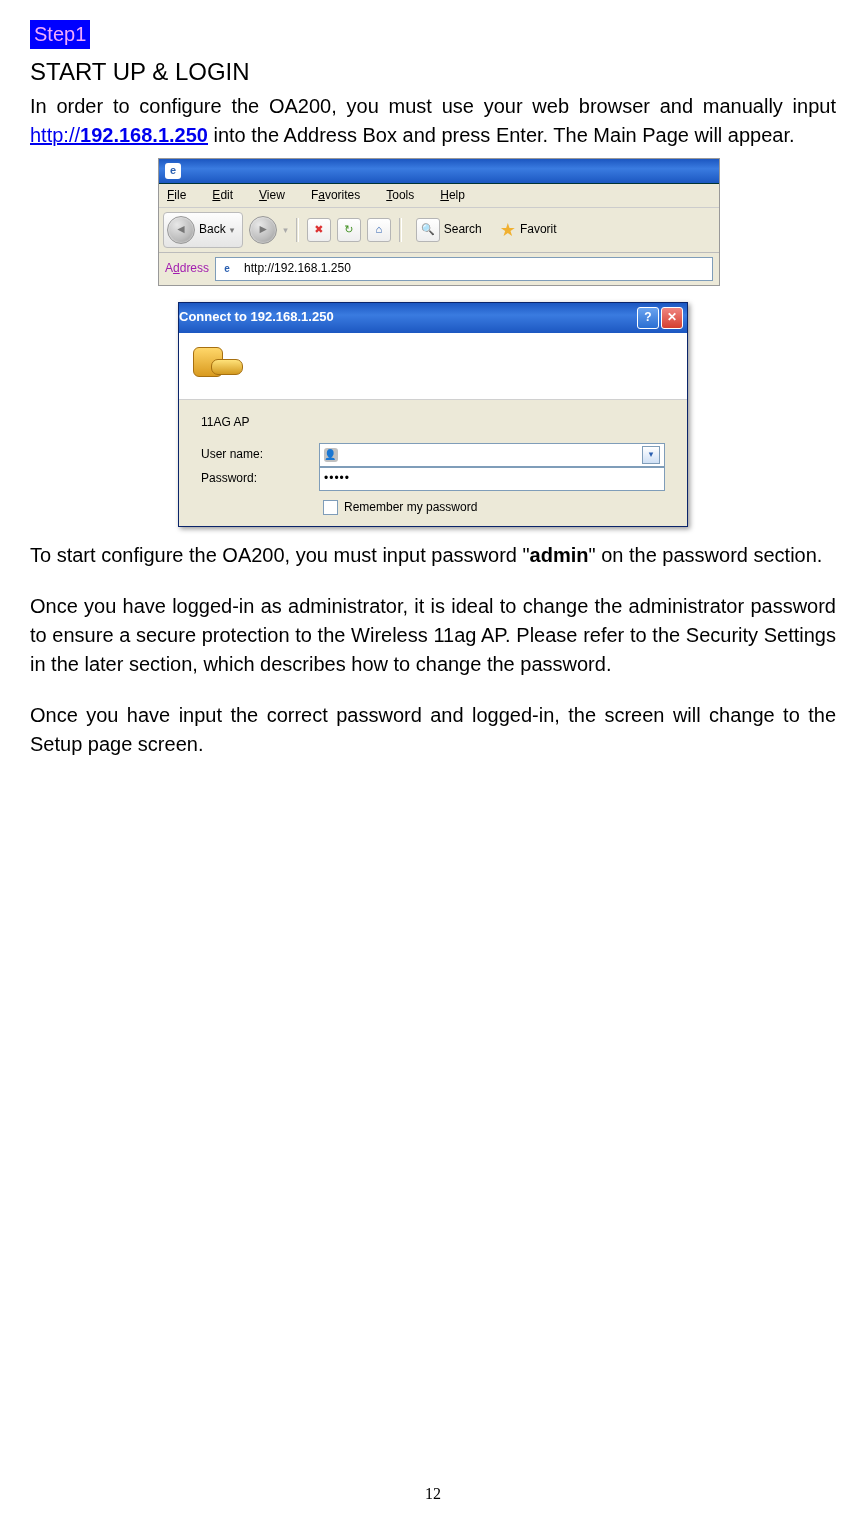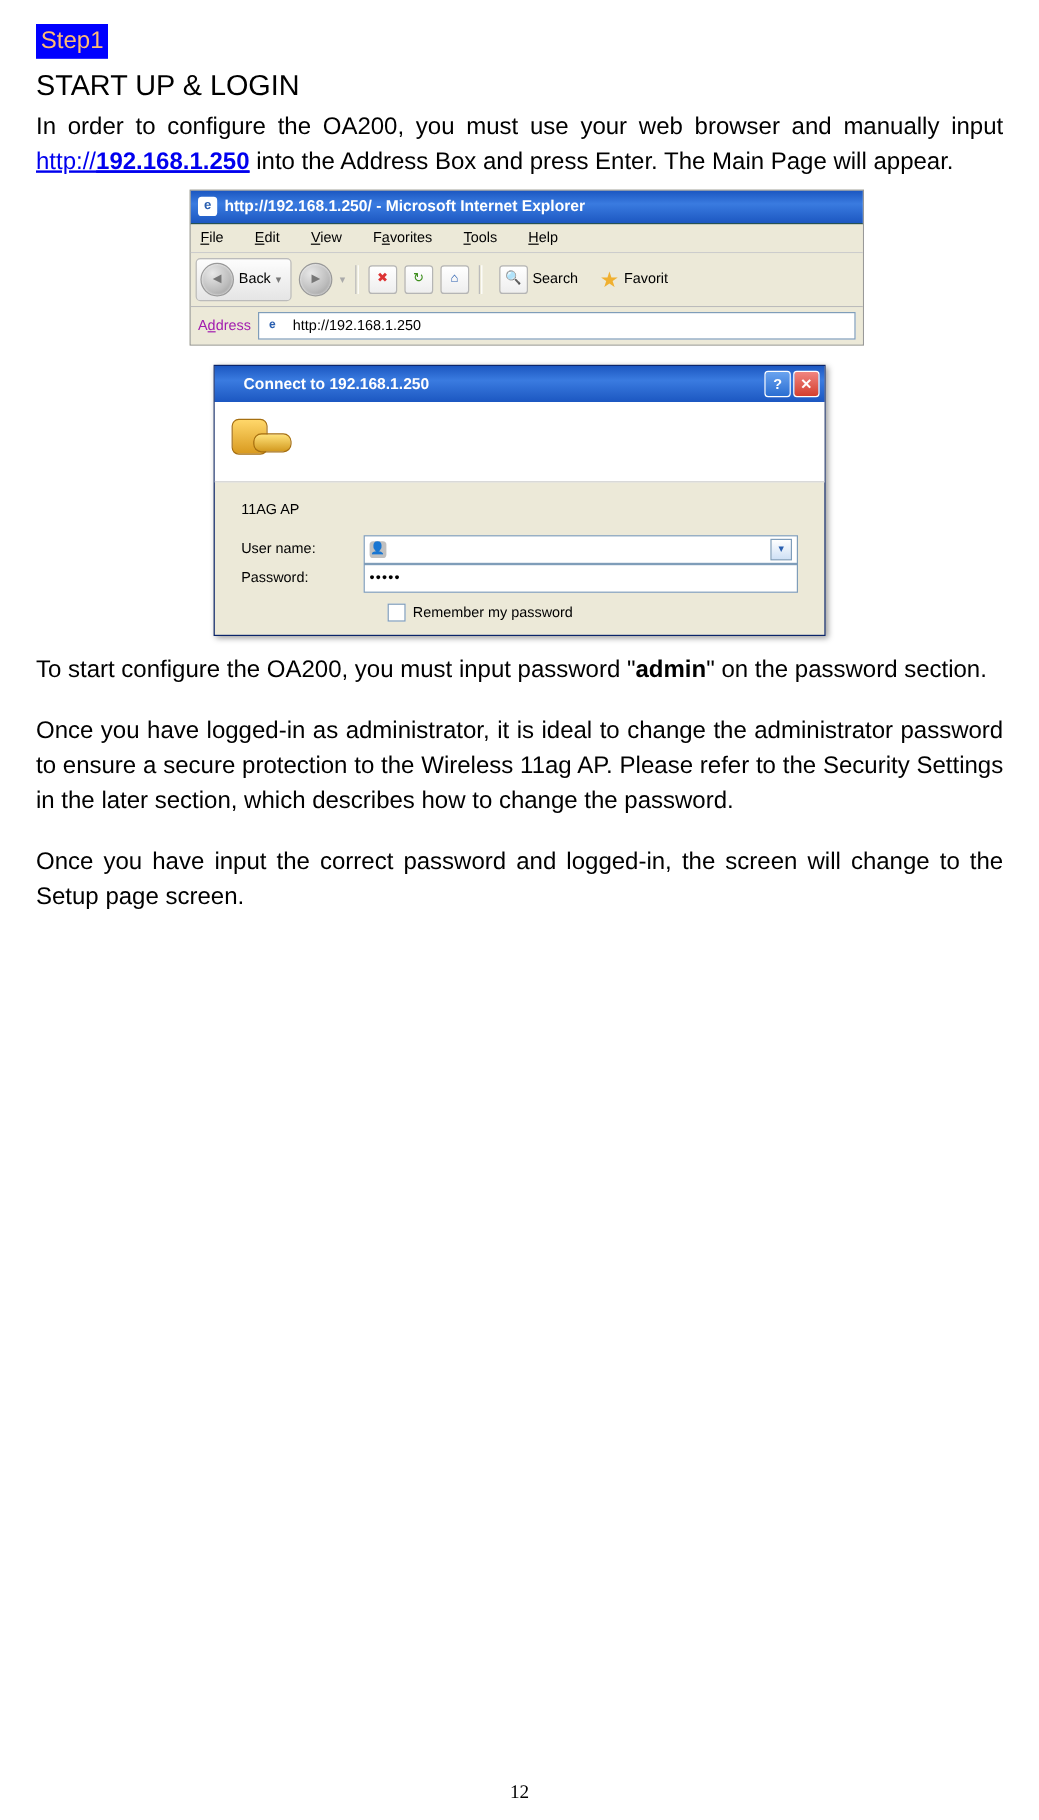"Step1" .step-badge { color: #fdba74 -> #f0abfc }
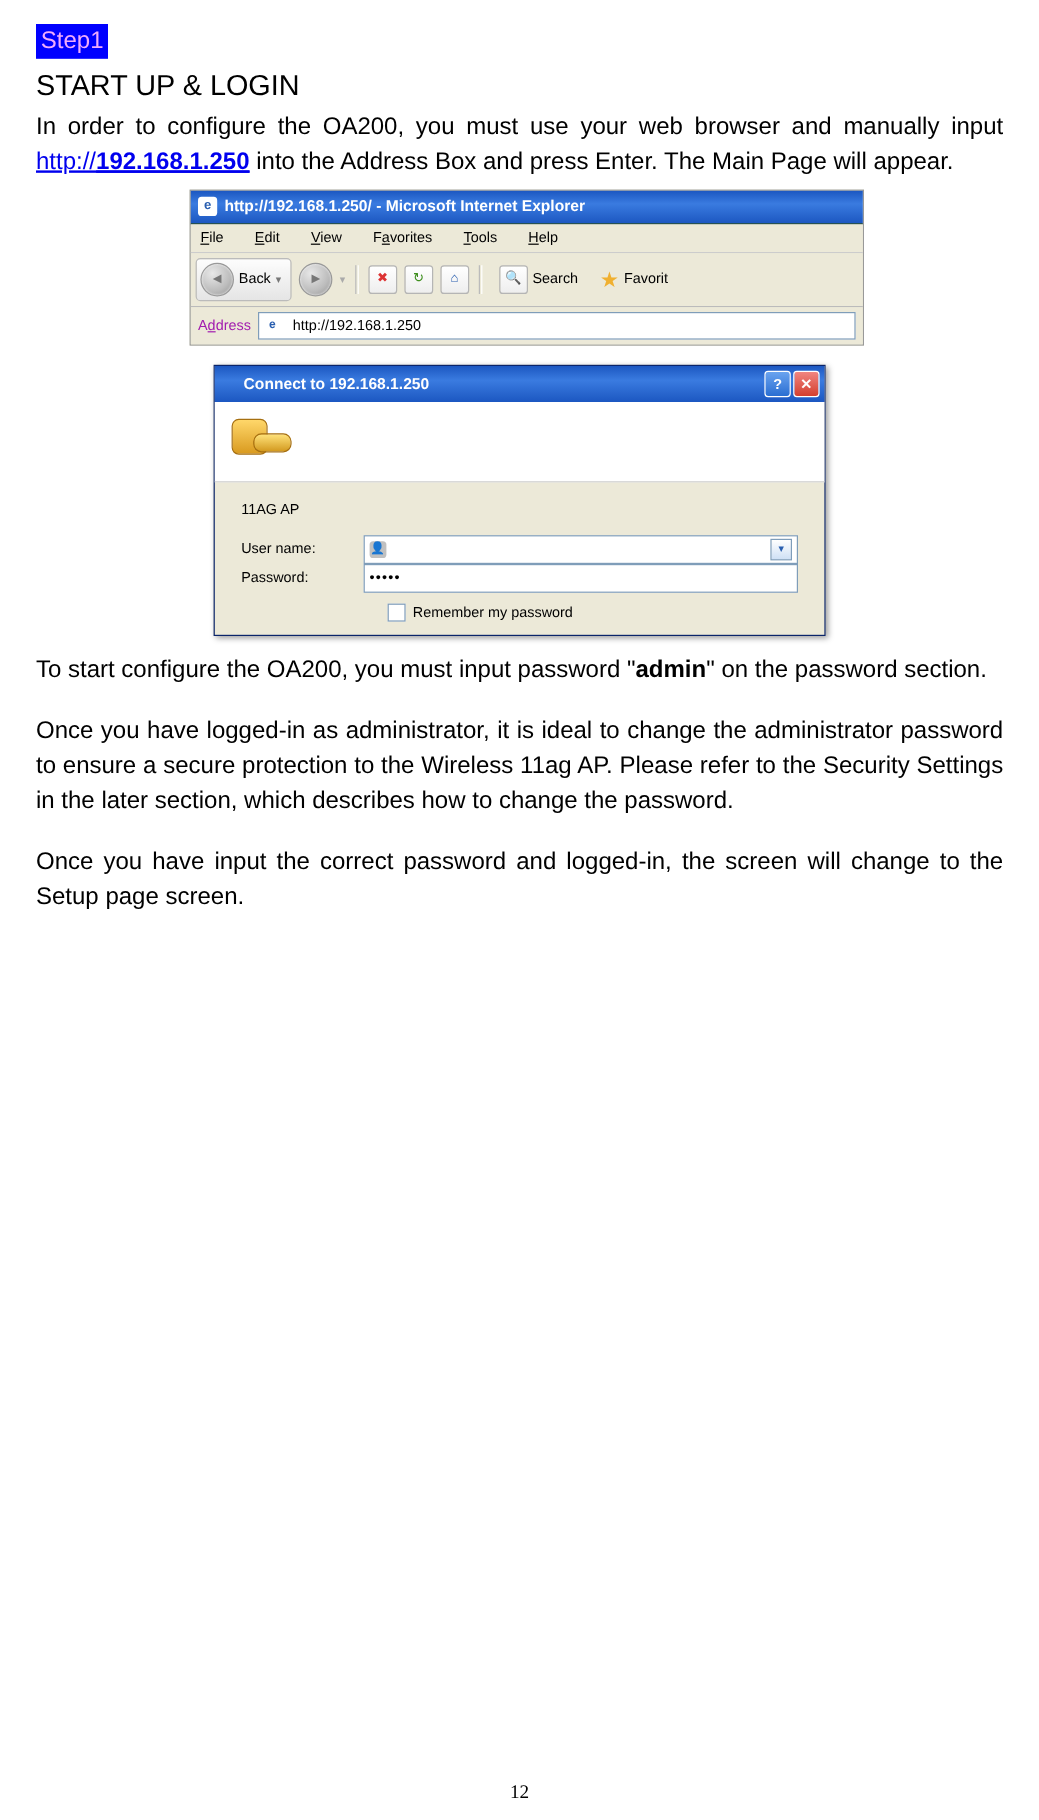"http://192.168.1.250/ - Microsoft" span { html: <span>http://192.168.1.250/ - Microsoft Internet Explorer</span> -> none }
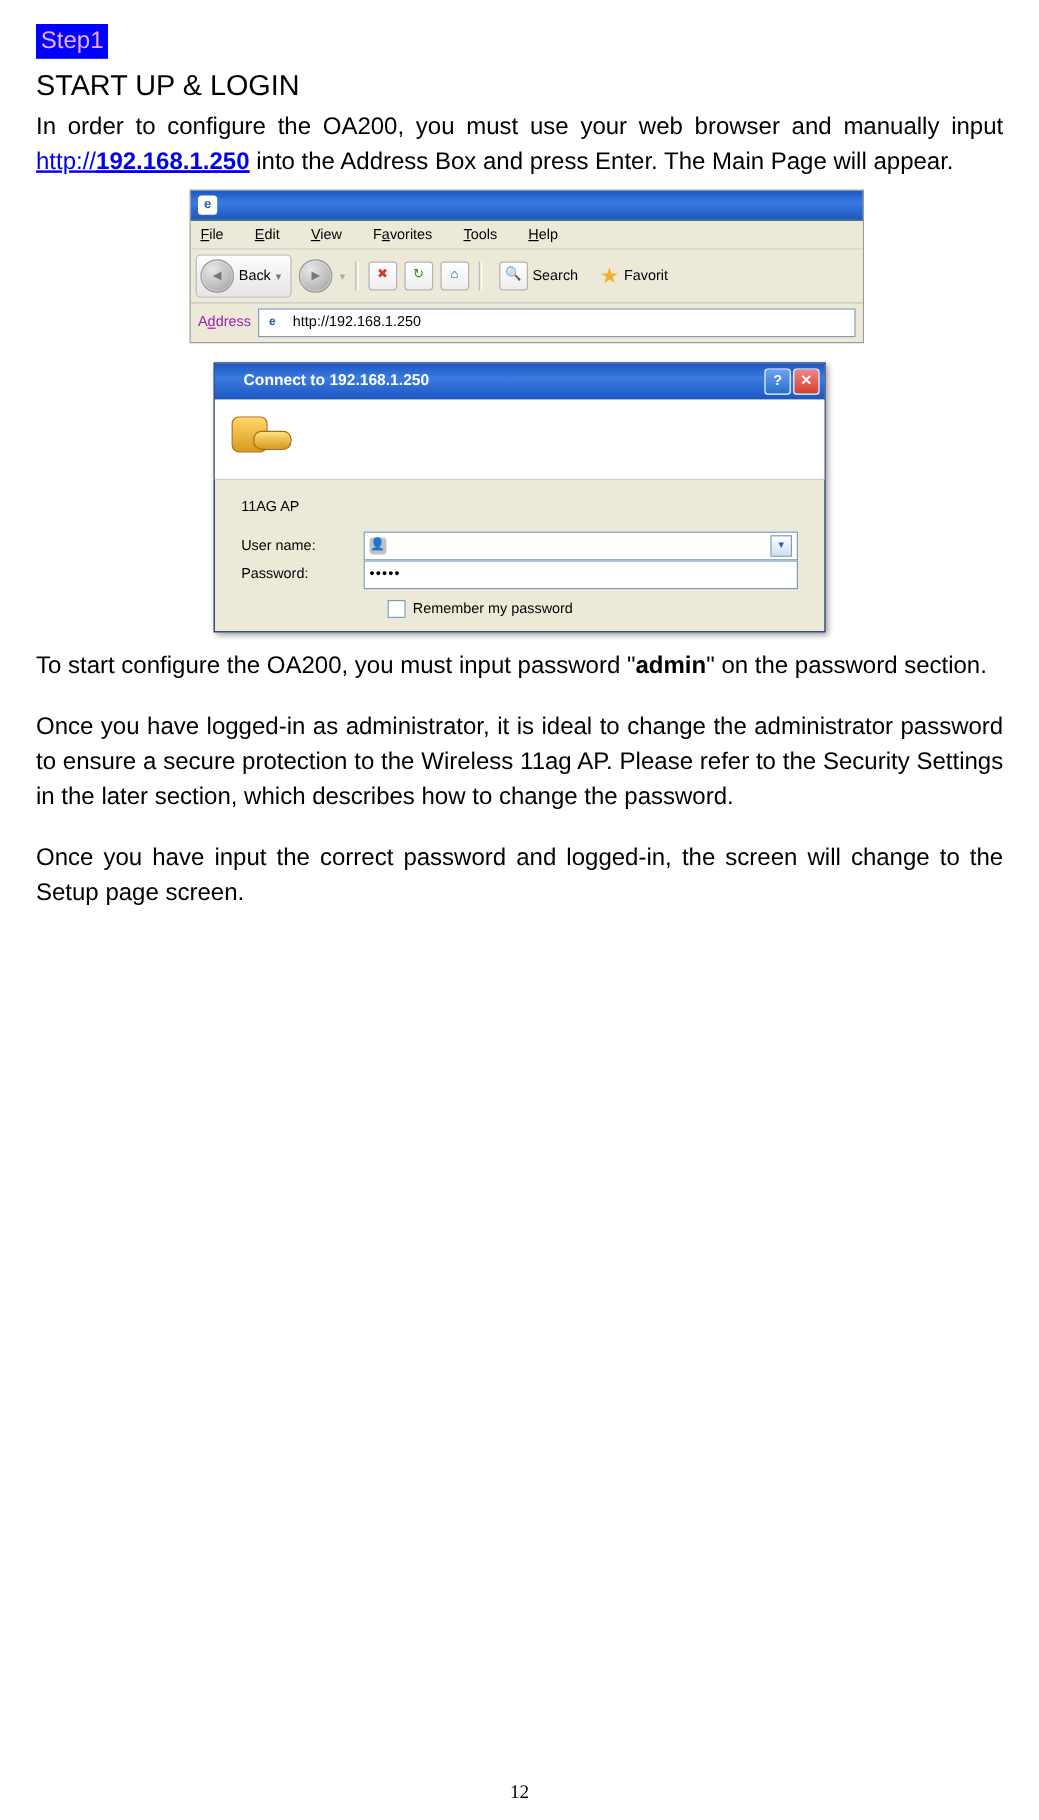"Connect to 192.168.1.250" .dlg-title { padding: 4px 4px 4px 24px -> 4px 4px 4px 0 }
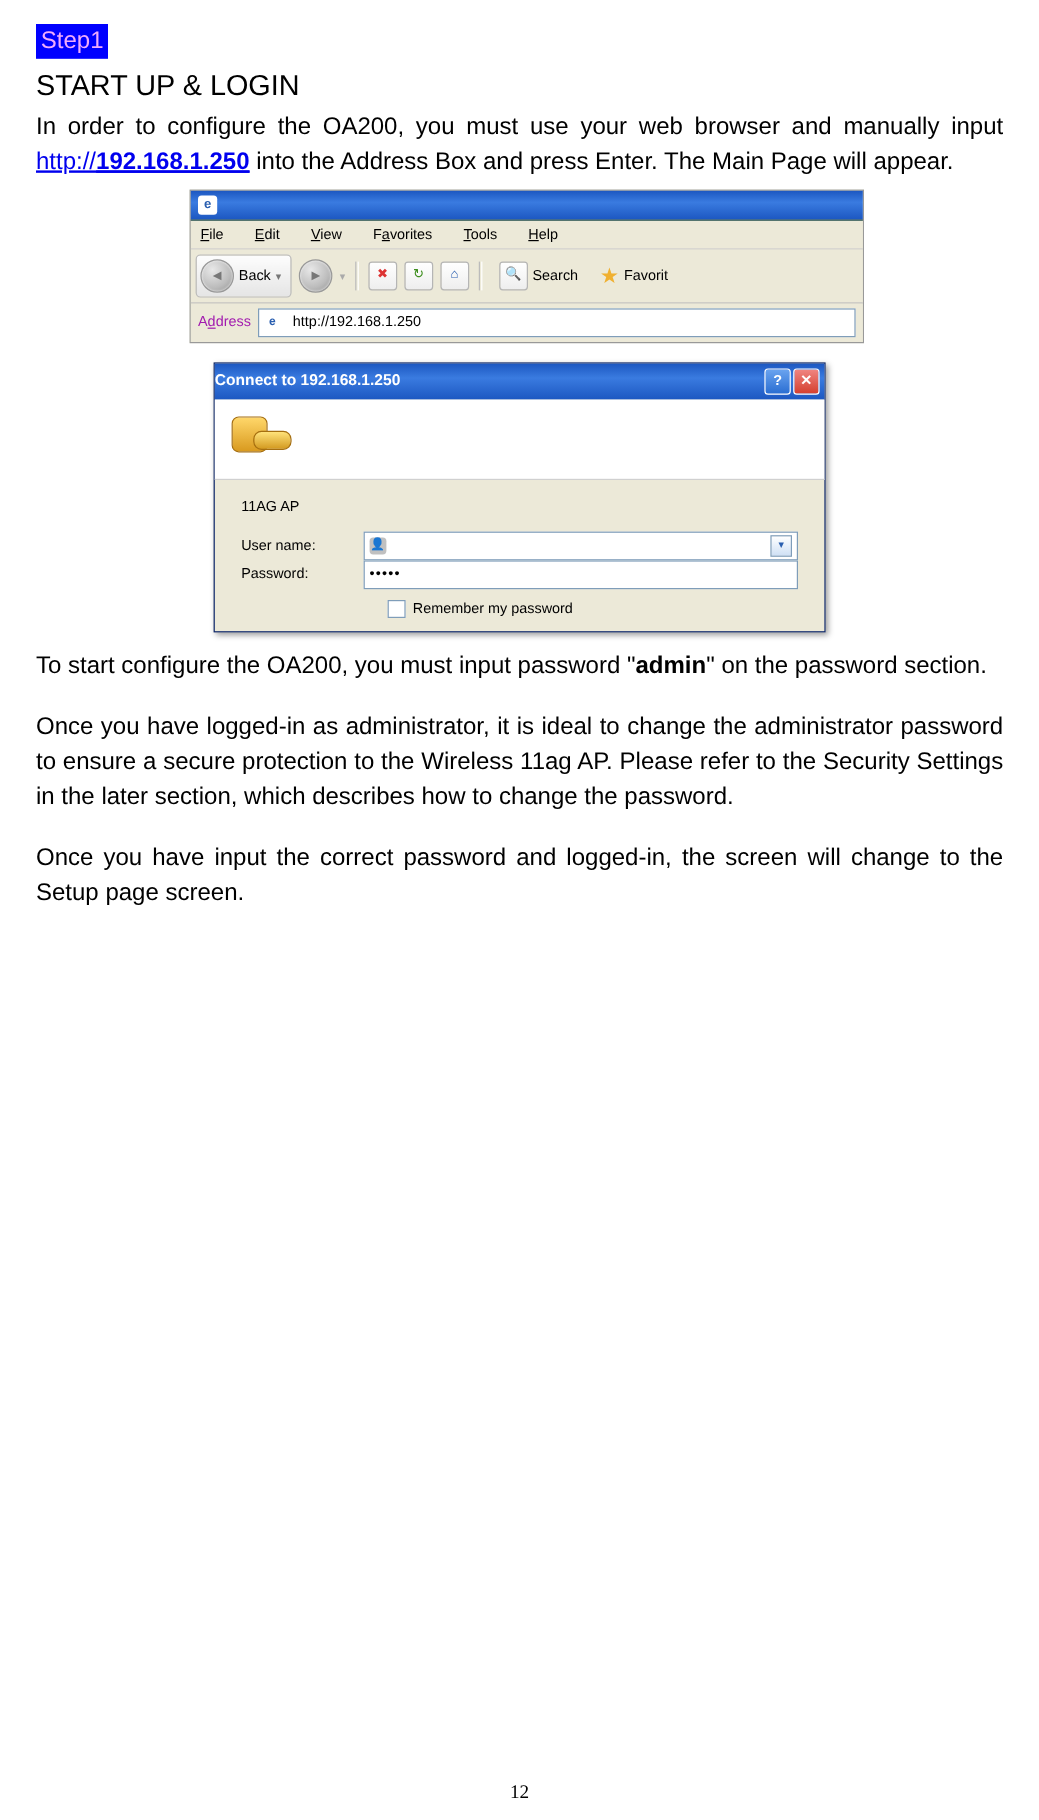"User name:" .form-row { gap: 12px -> 28px }
